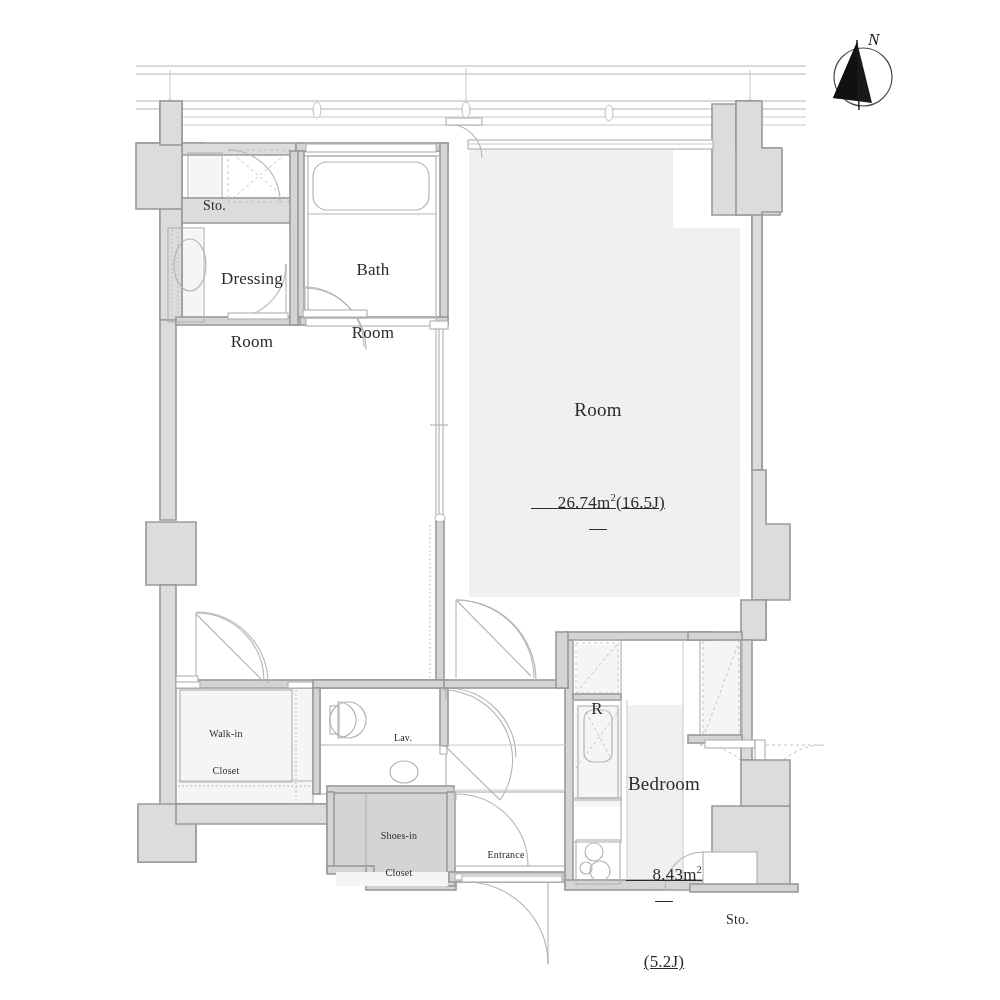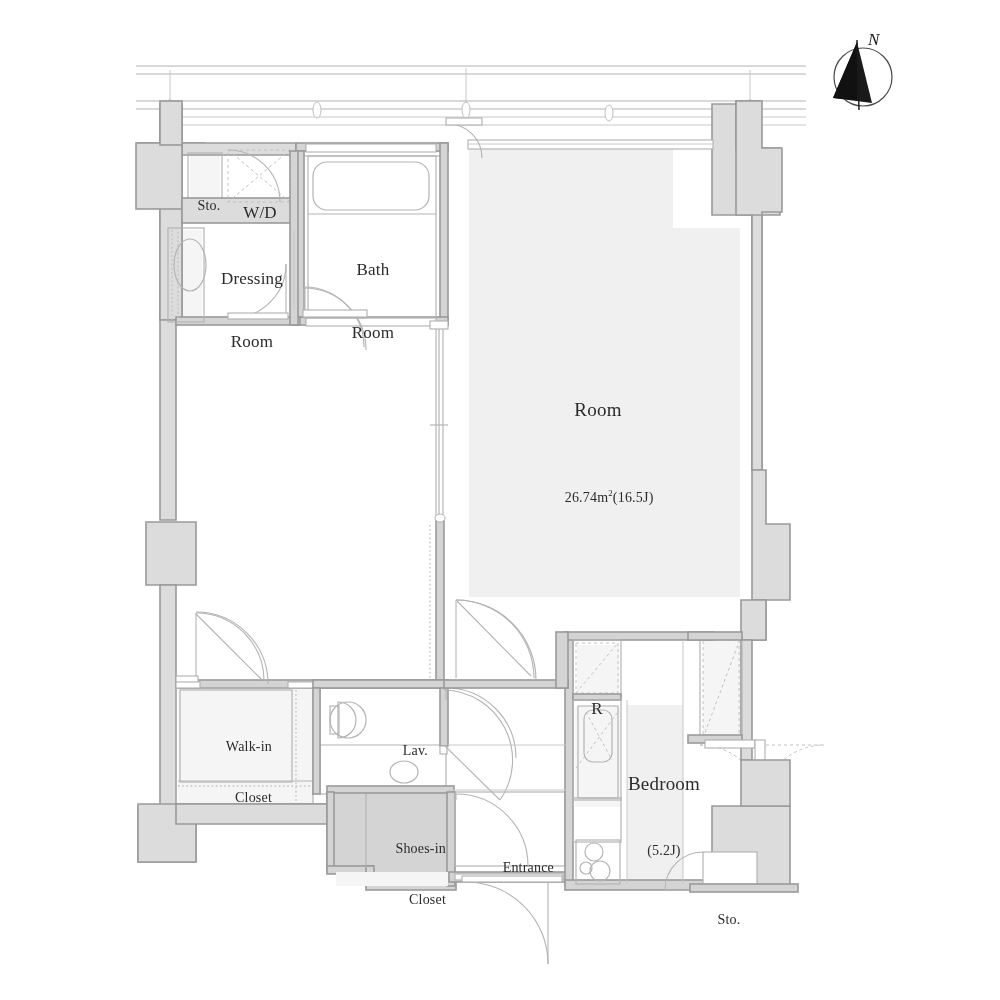"Sto." .lbl-tiny { text-align: none -> right }
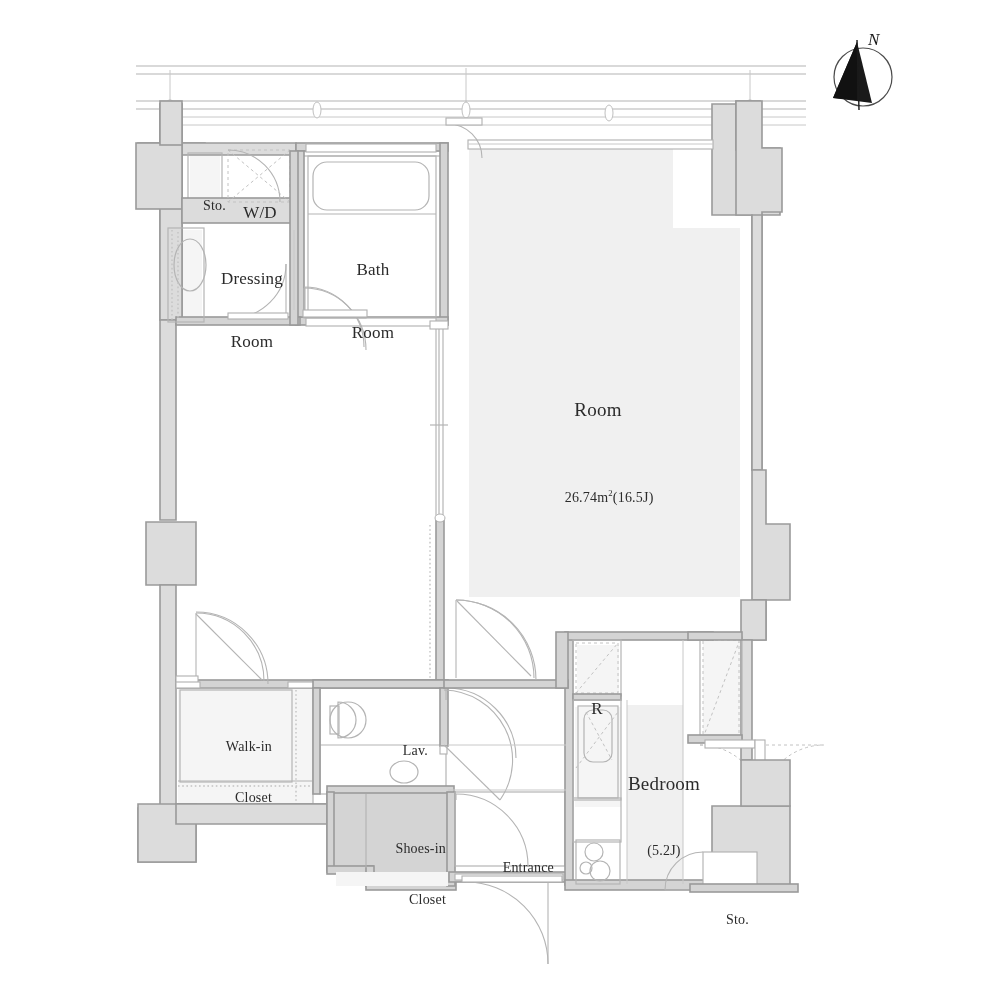"W/D" div.lbl { html: <div> <div>W/D</div> </div> -> none }
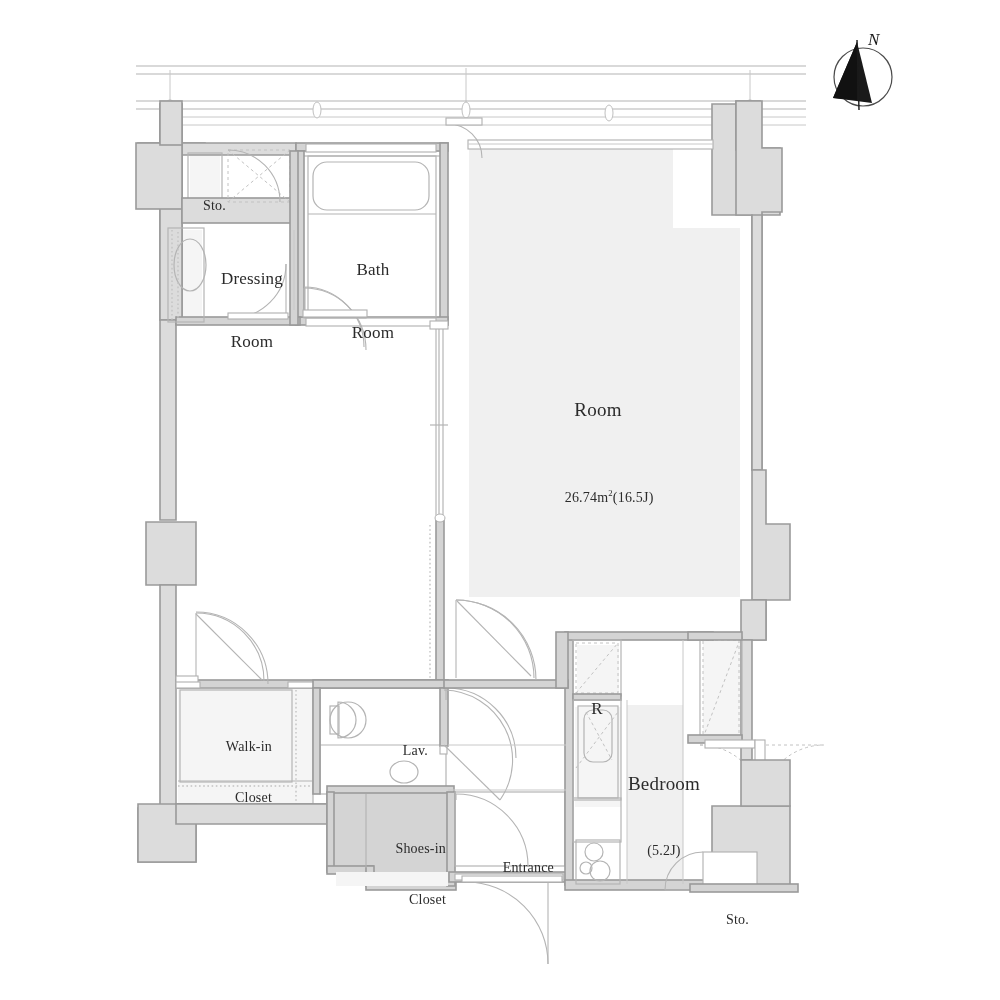"26.74m2(16.5J)" .lbl-area { font-size: 14px -> 17px; text-decoration: none -> underline }
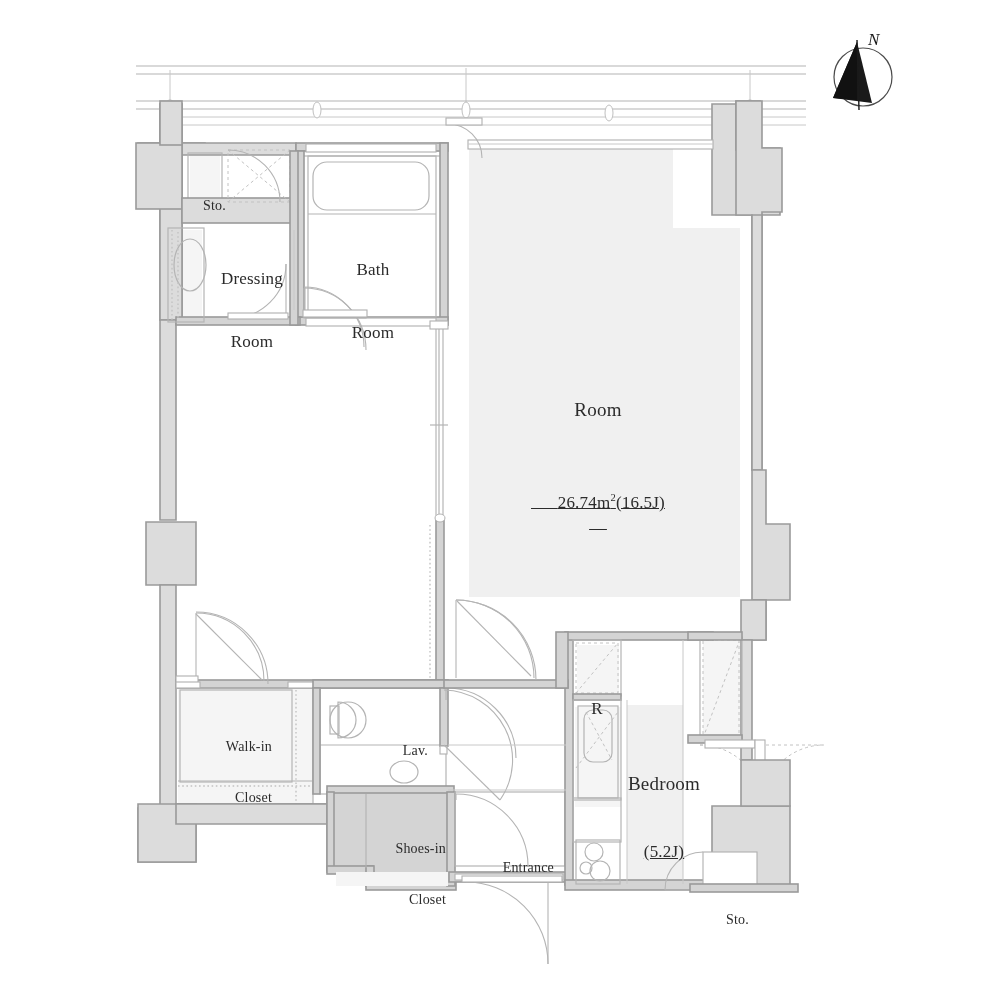"Walk-in" .lbl-small { font-size: 14px -> 10px; text-align: right -> none }
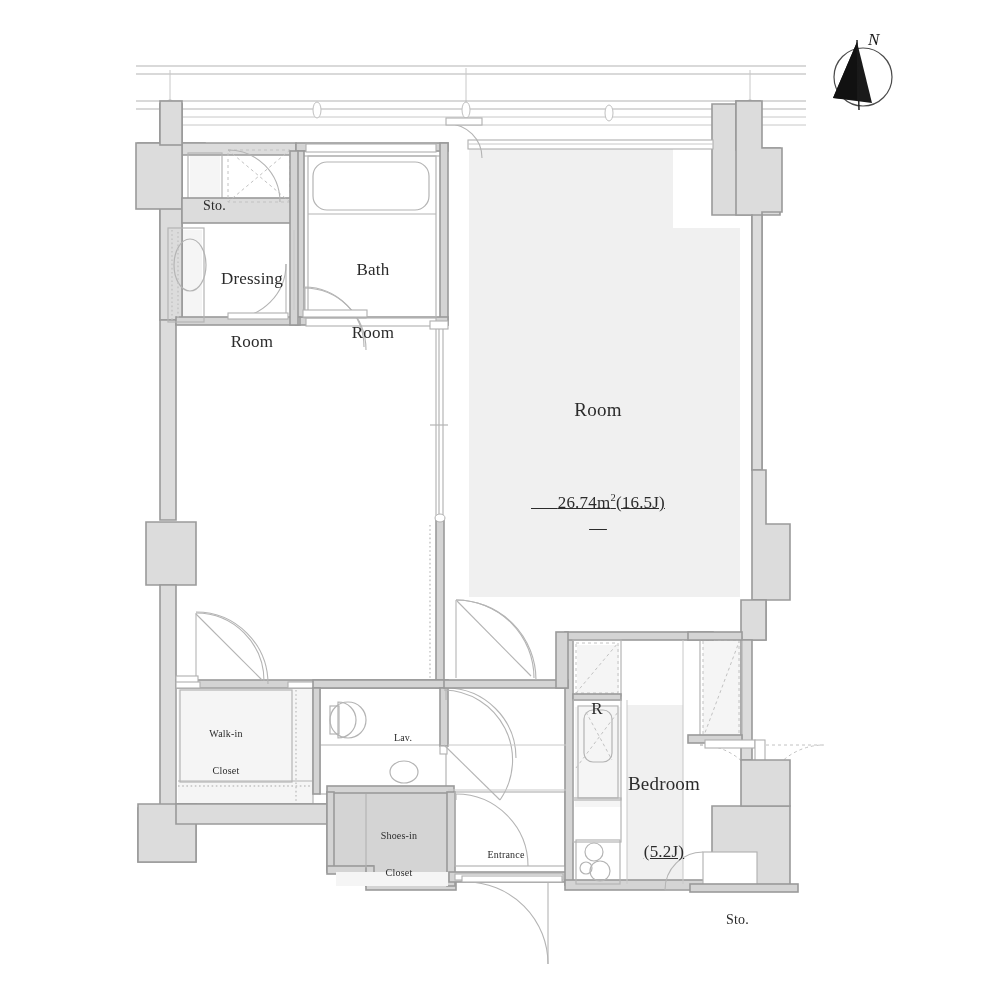"8.43m2" div.lbl-area { html: none -> <div> <span>8.43</span><span>m</span><span>2</span> </div> }
